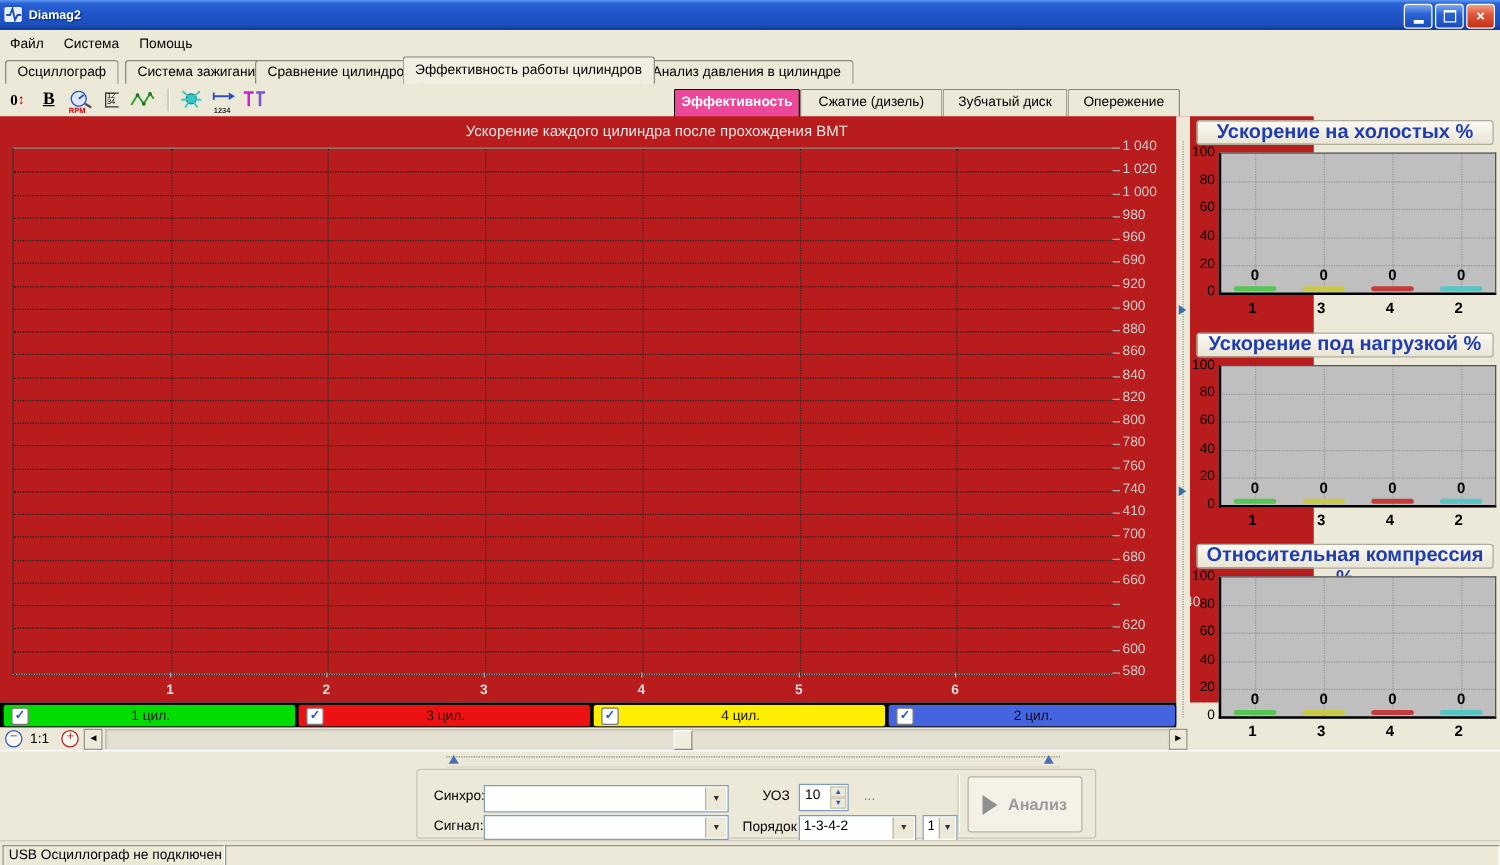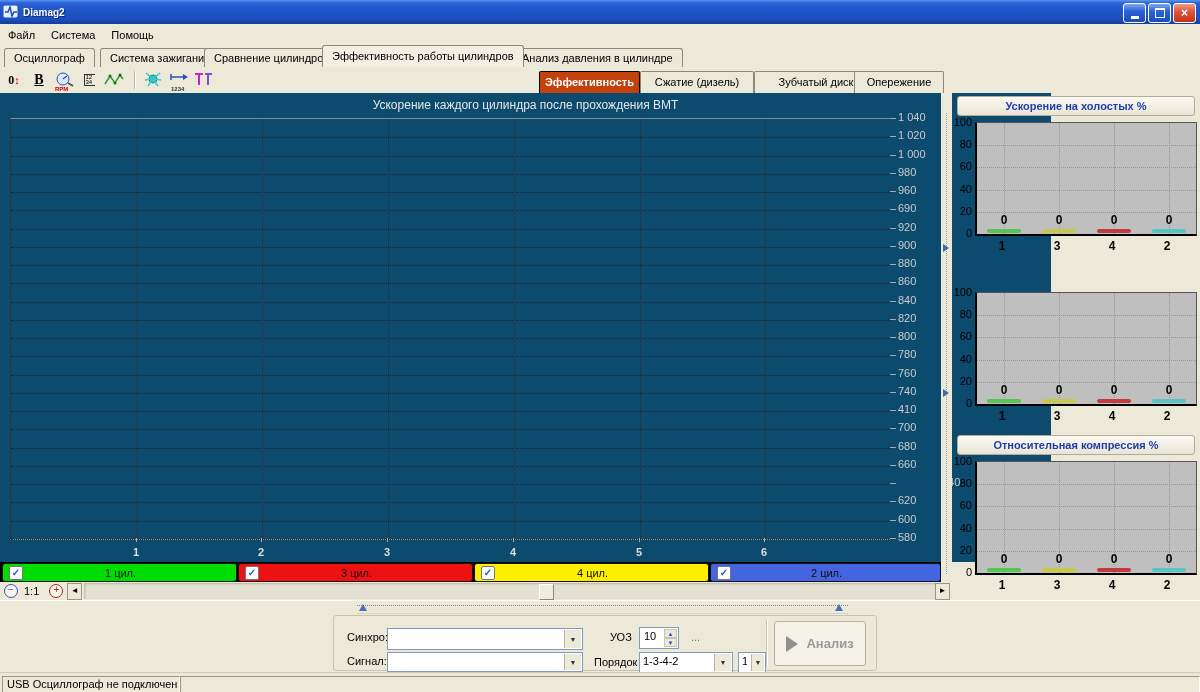"Эффективность" .subtab.active { background: #c2410c -> #ec4899 }
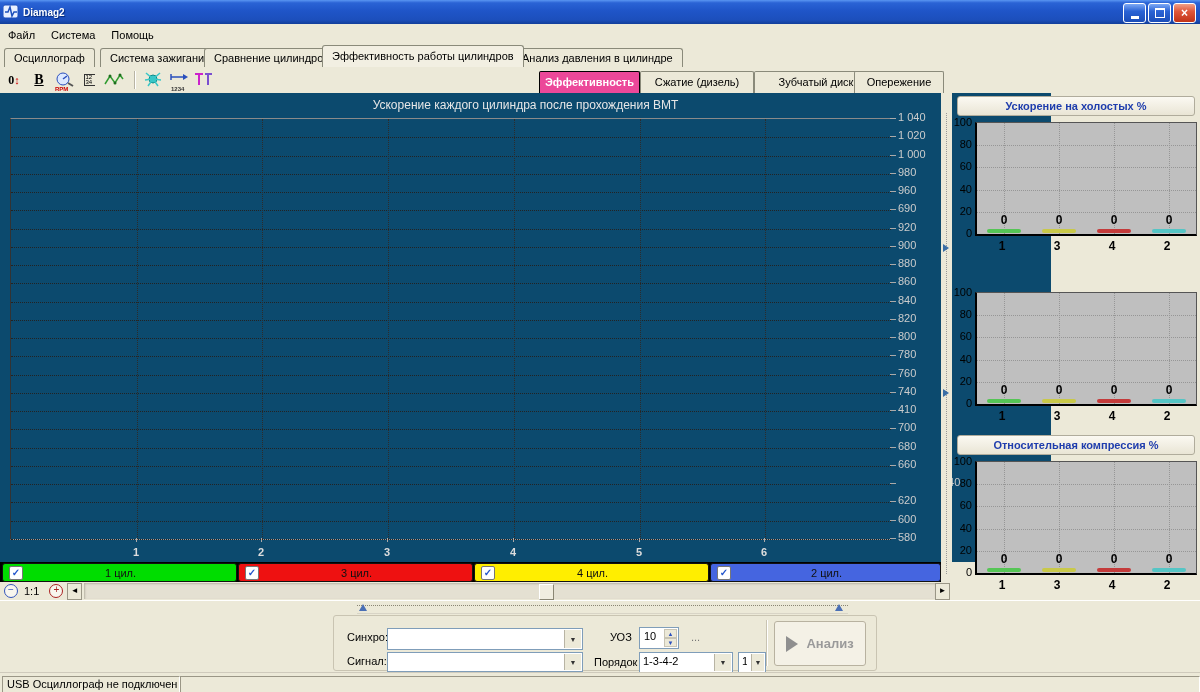"Зубчатый диск" span.abs { padding-left: 12px -> none }
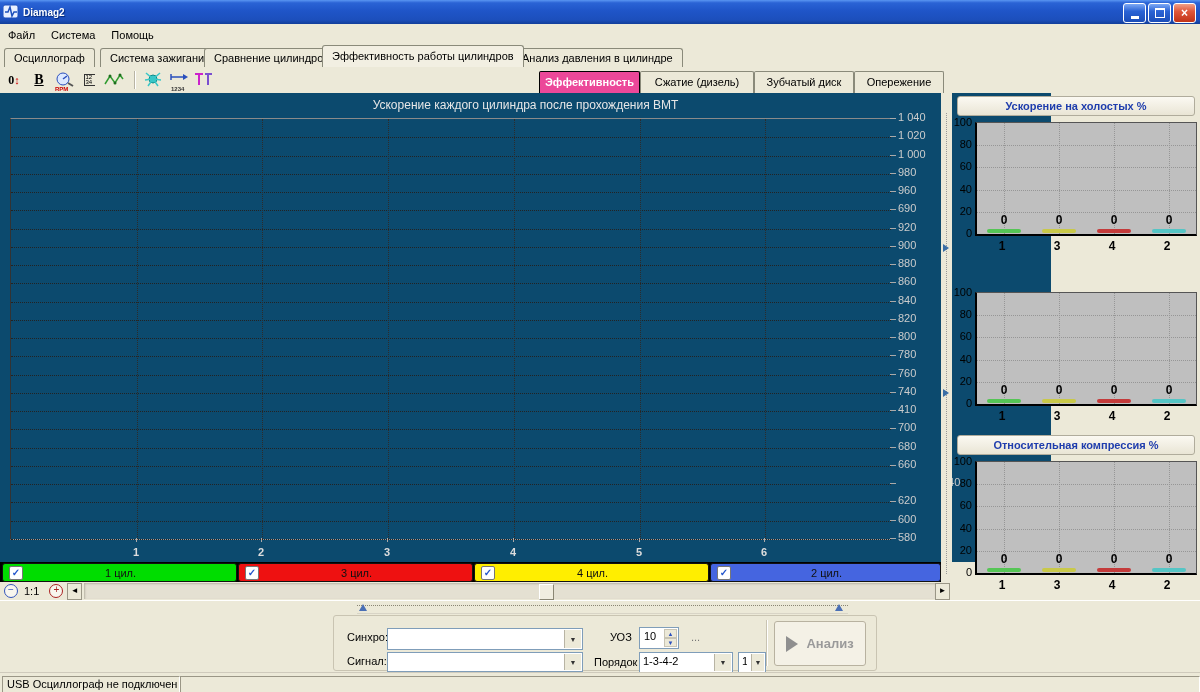"Ускорение каждого цилиндра после" .chart-region { background: #0c4a6e -> #b91c1c }
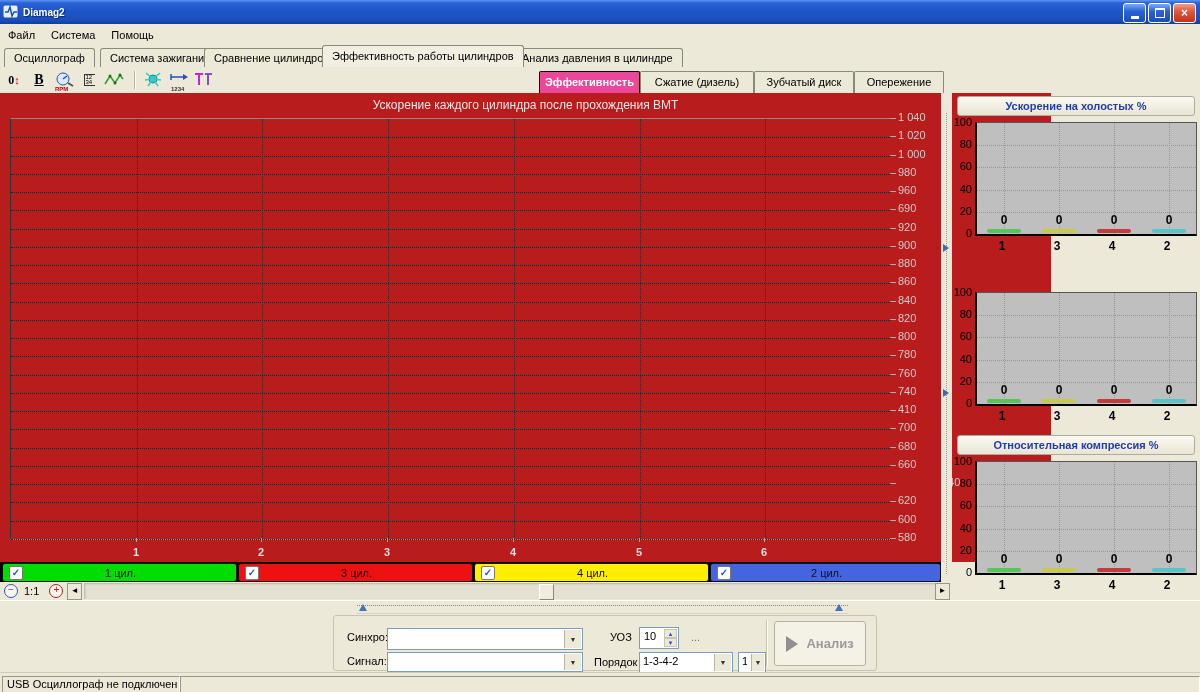"Ускорение на холостых %" .sc-header { font-size: 11px -> 16px }
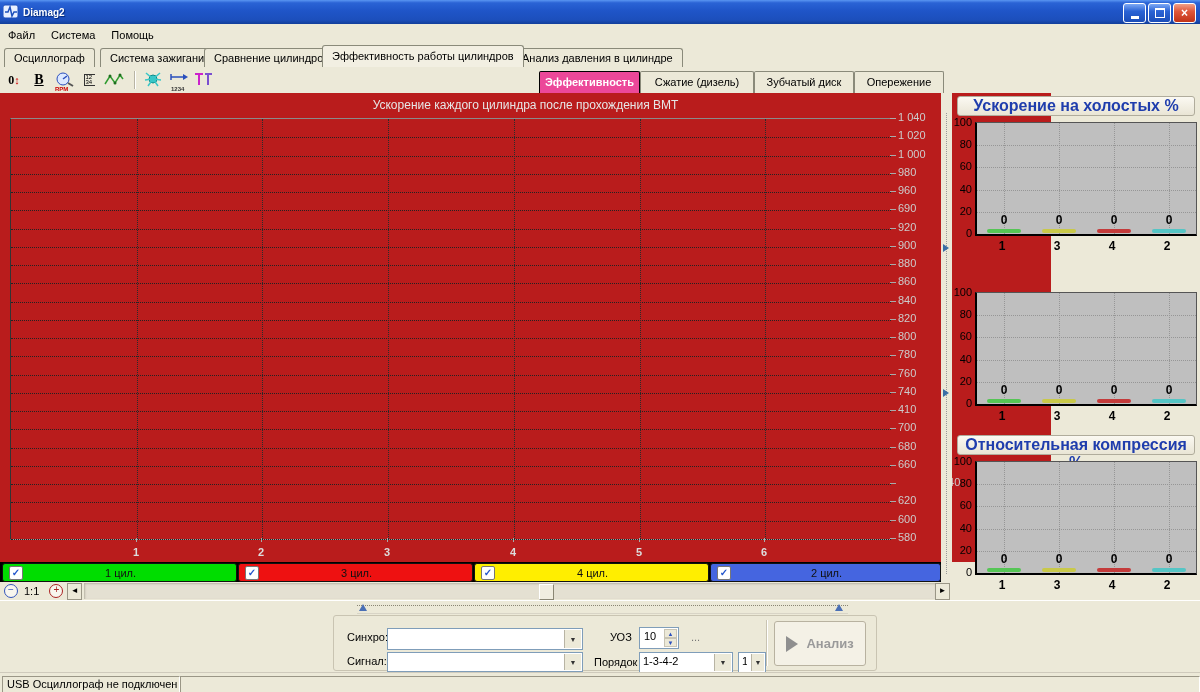"Ускорение под нагрузкой %" div.sc-header { html: none -> <div>Ускорение под нагрузкой %</div> }
